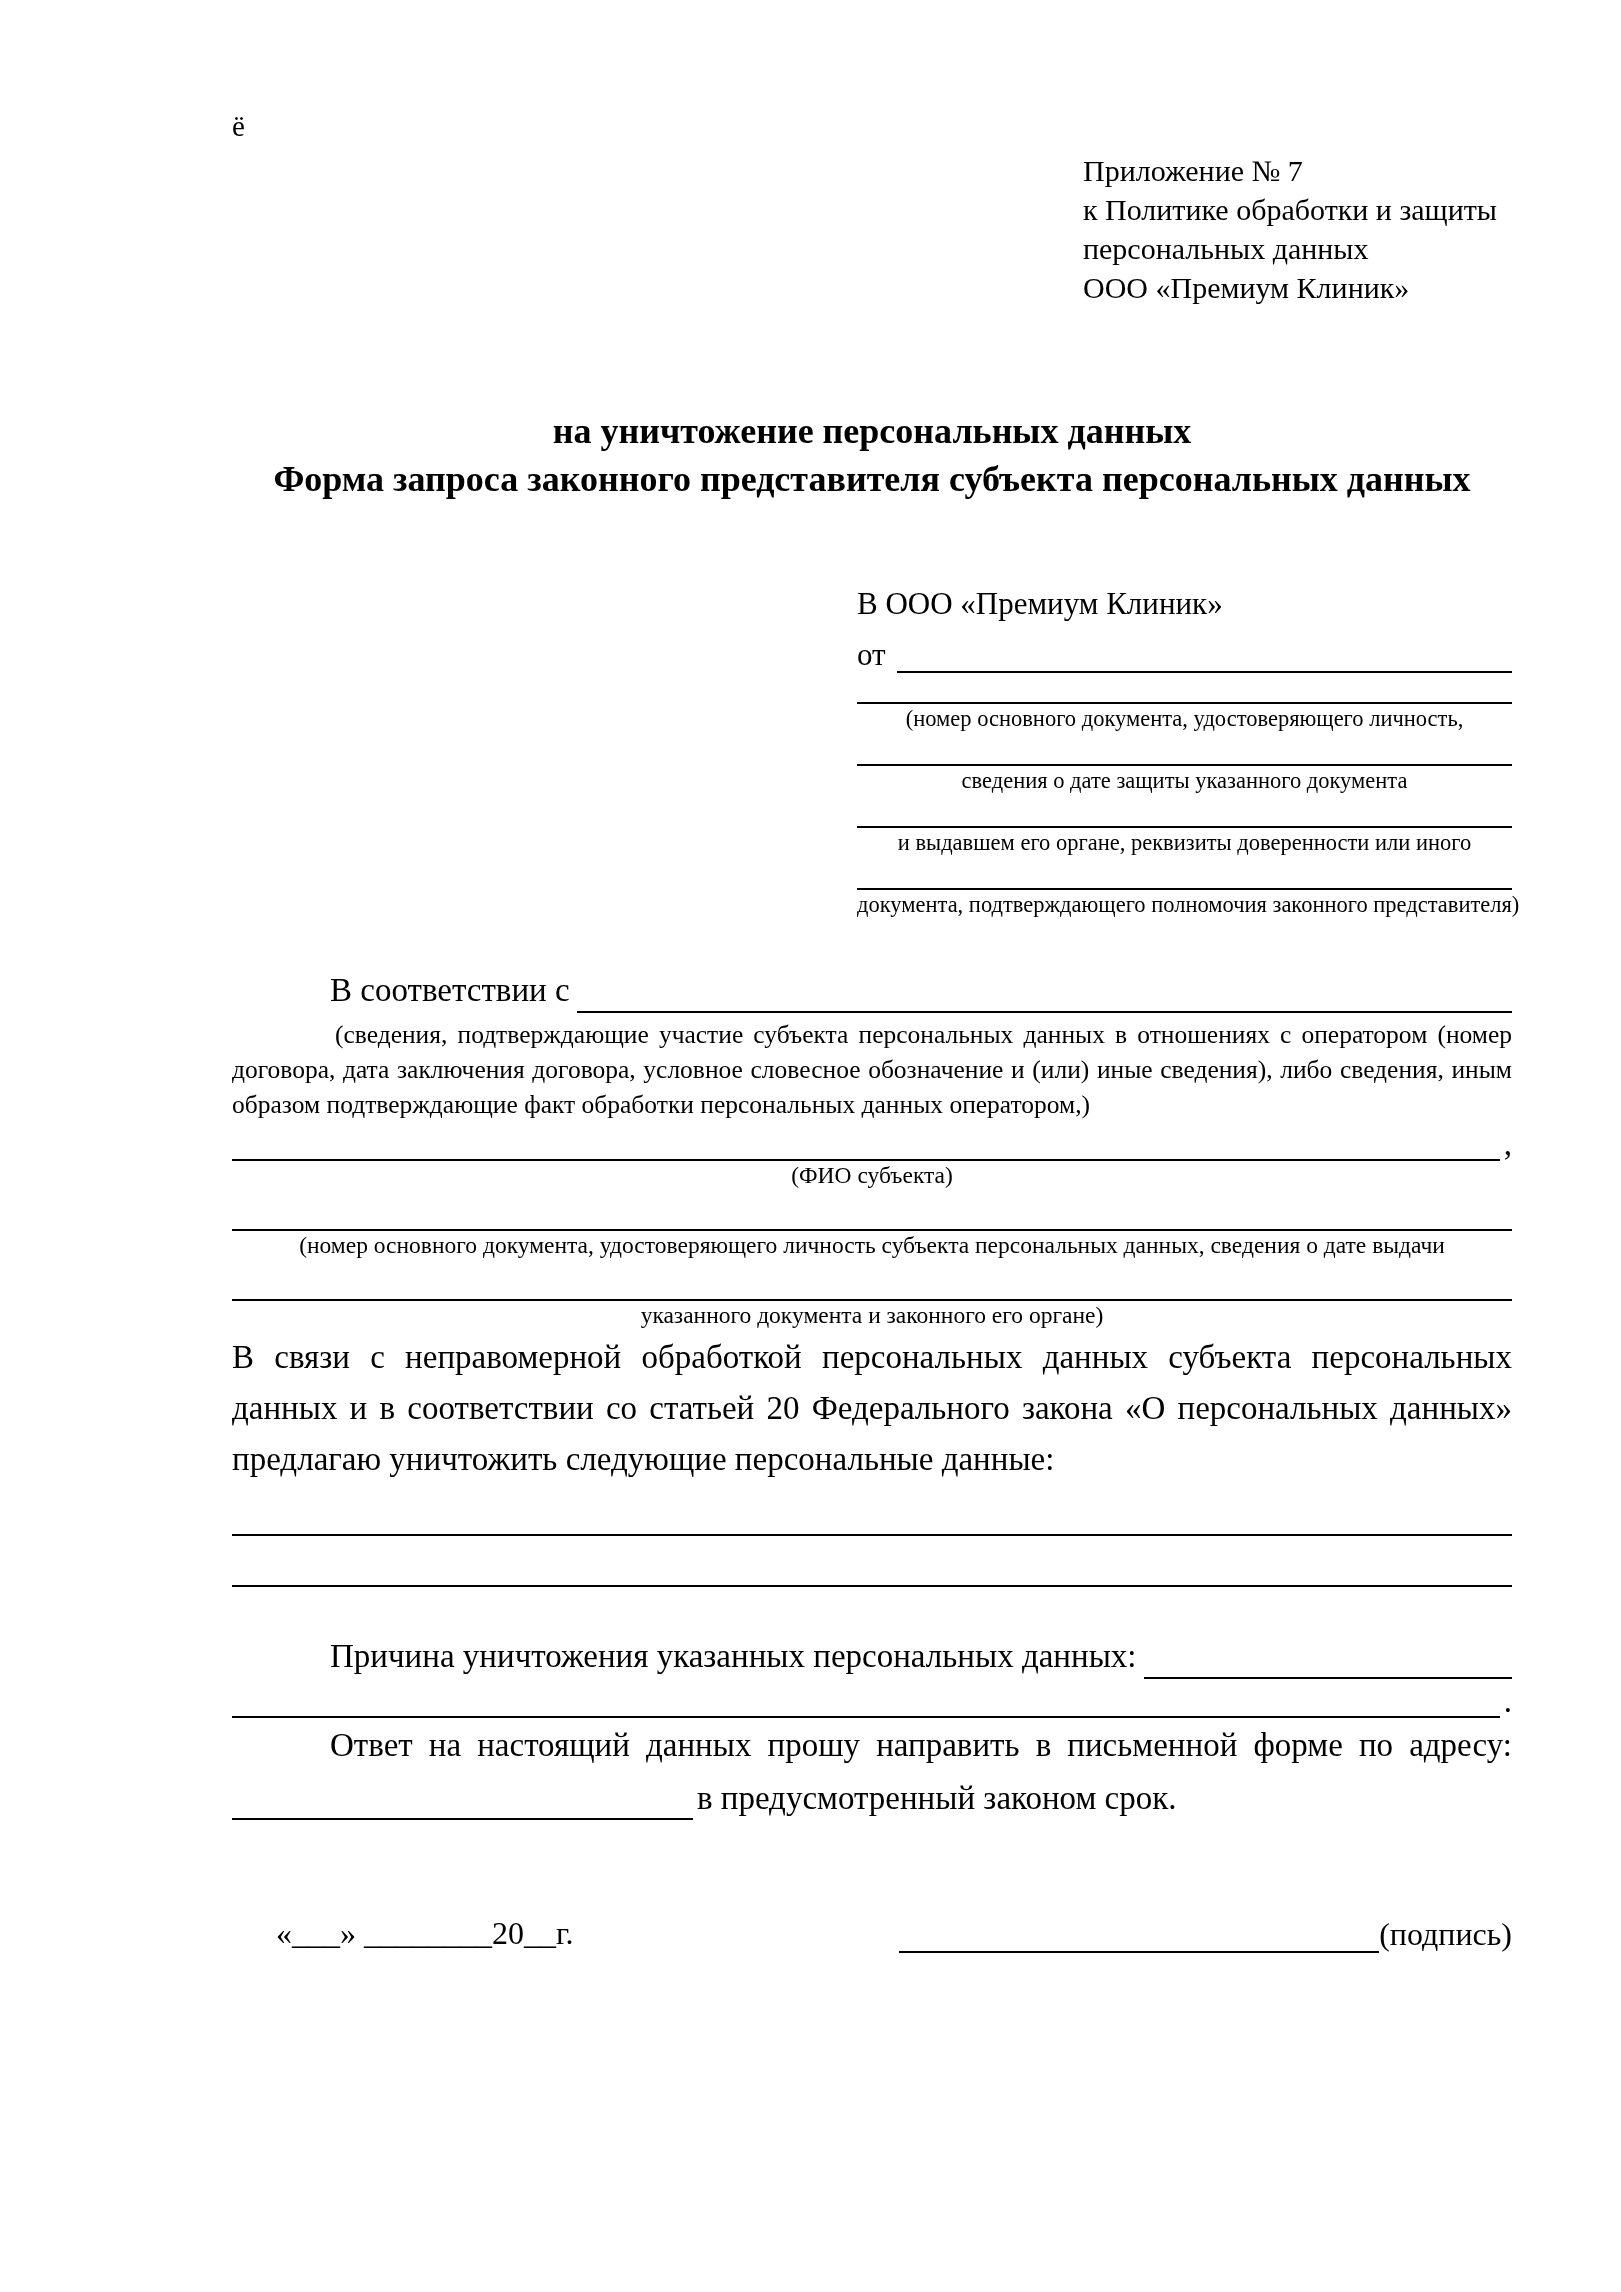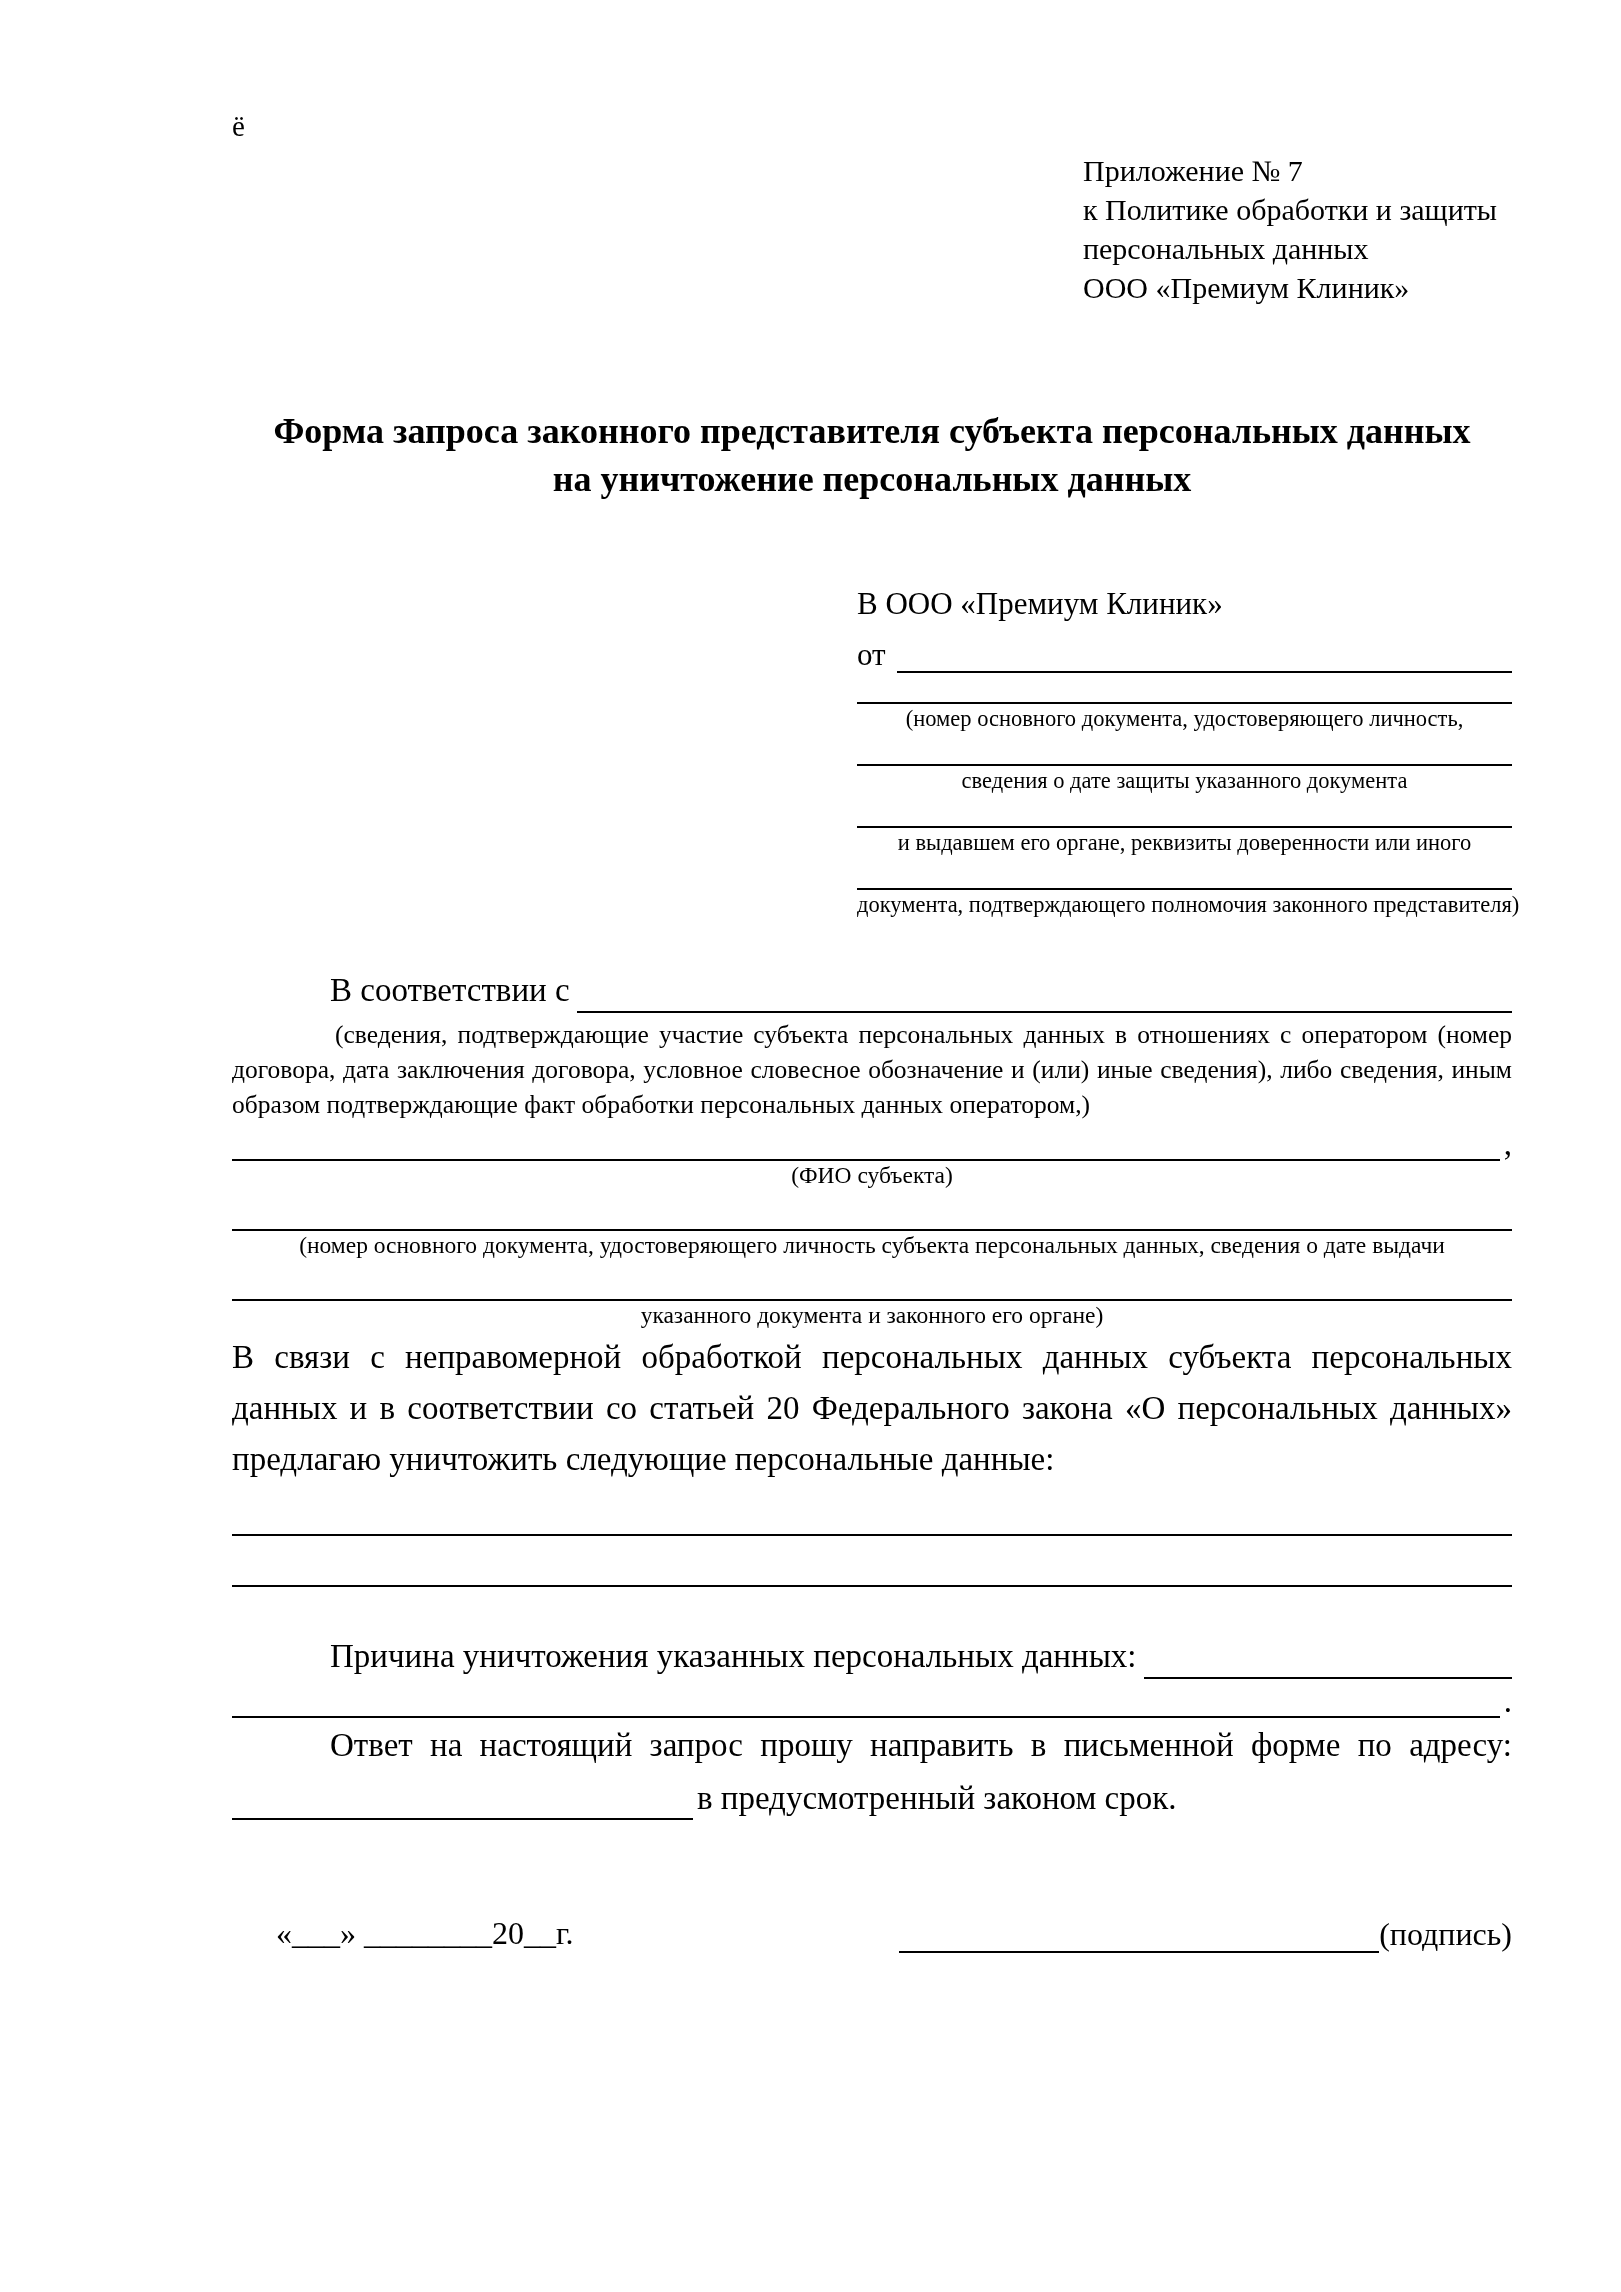"Форма запроса законного представителя" div { order: before "на уничтожение персональных данных" -> after "на уничтожение персональных данных" }
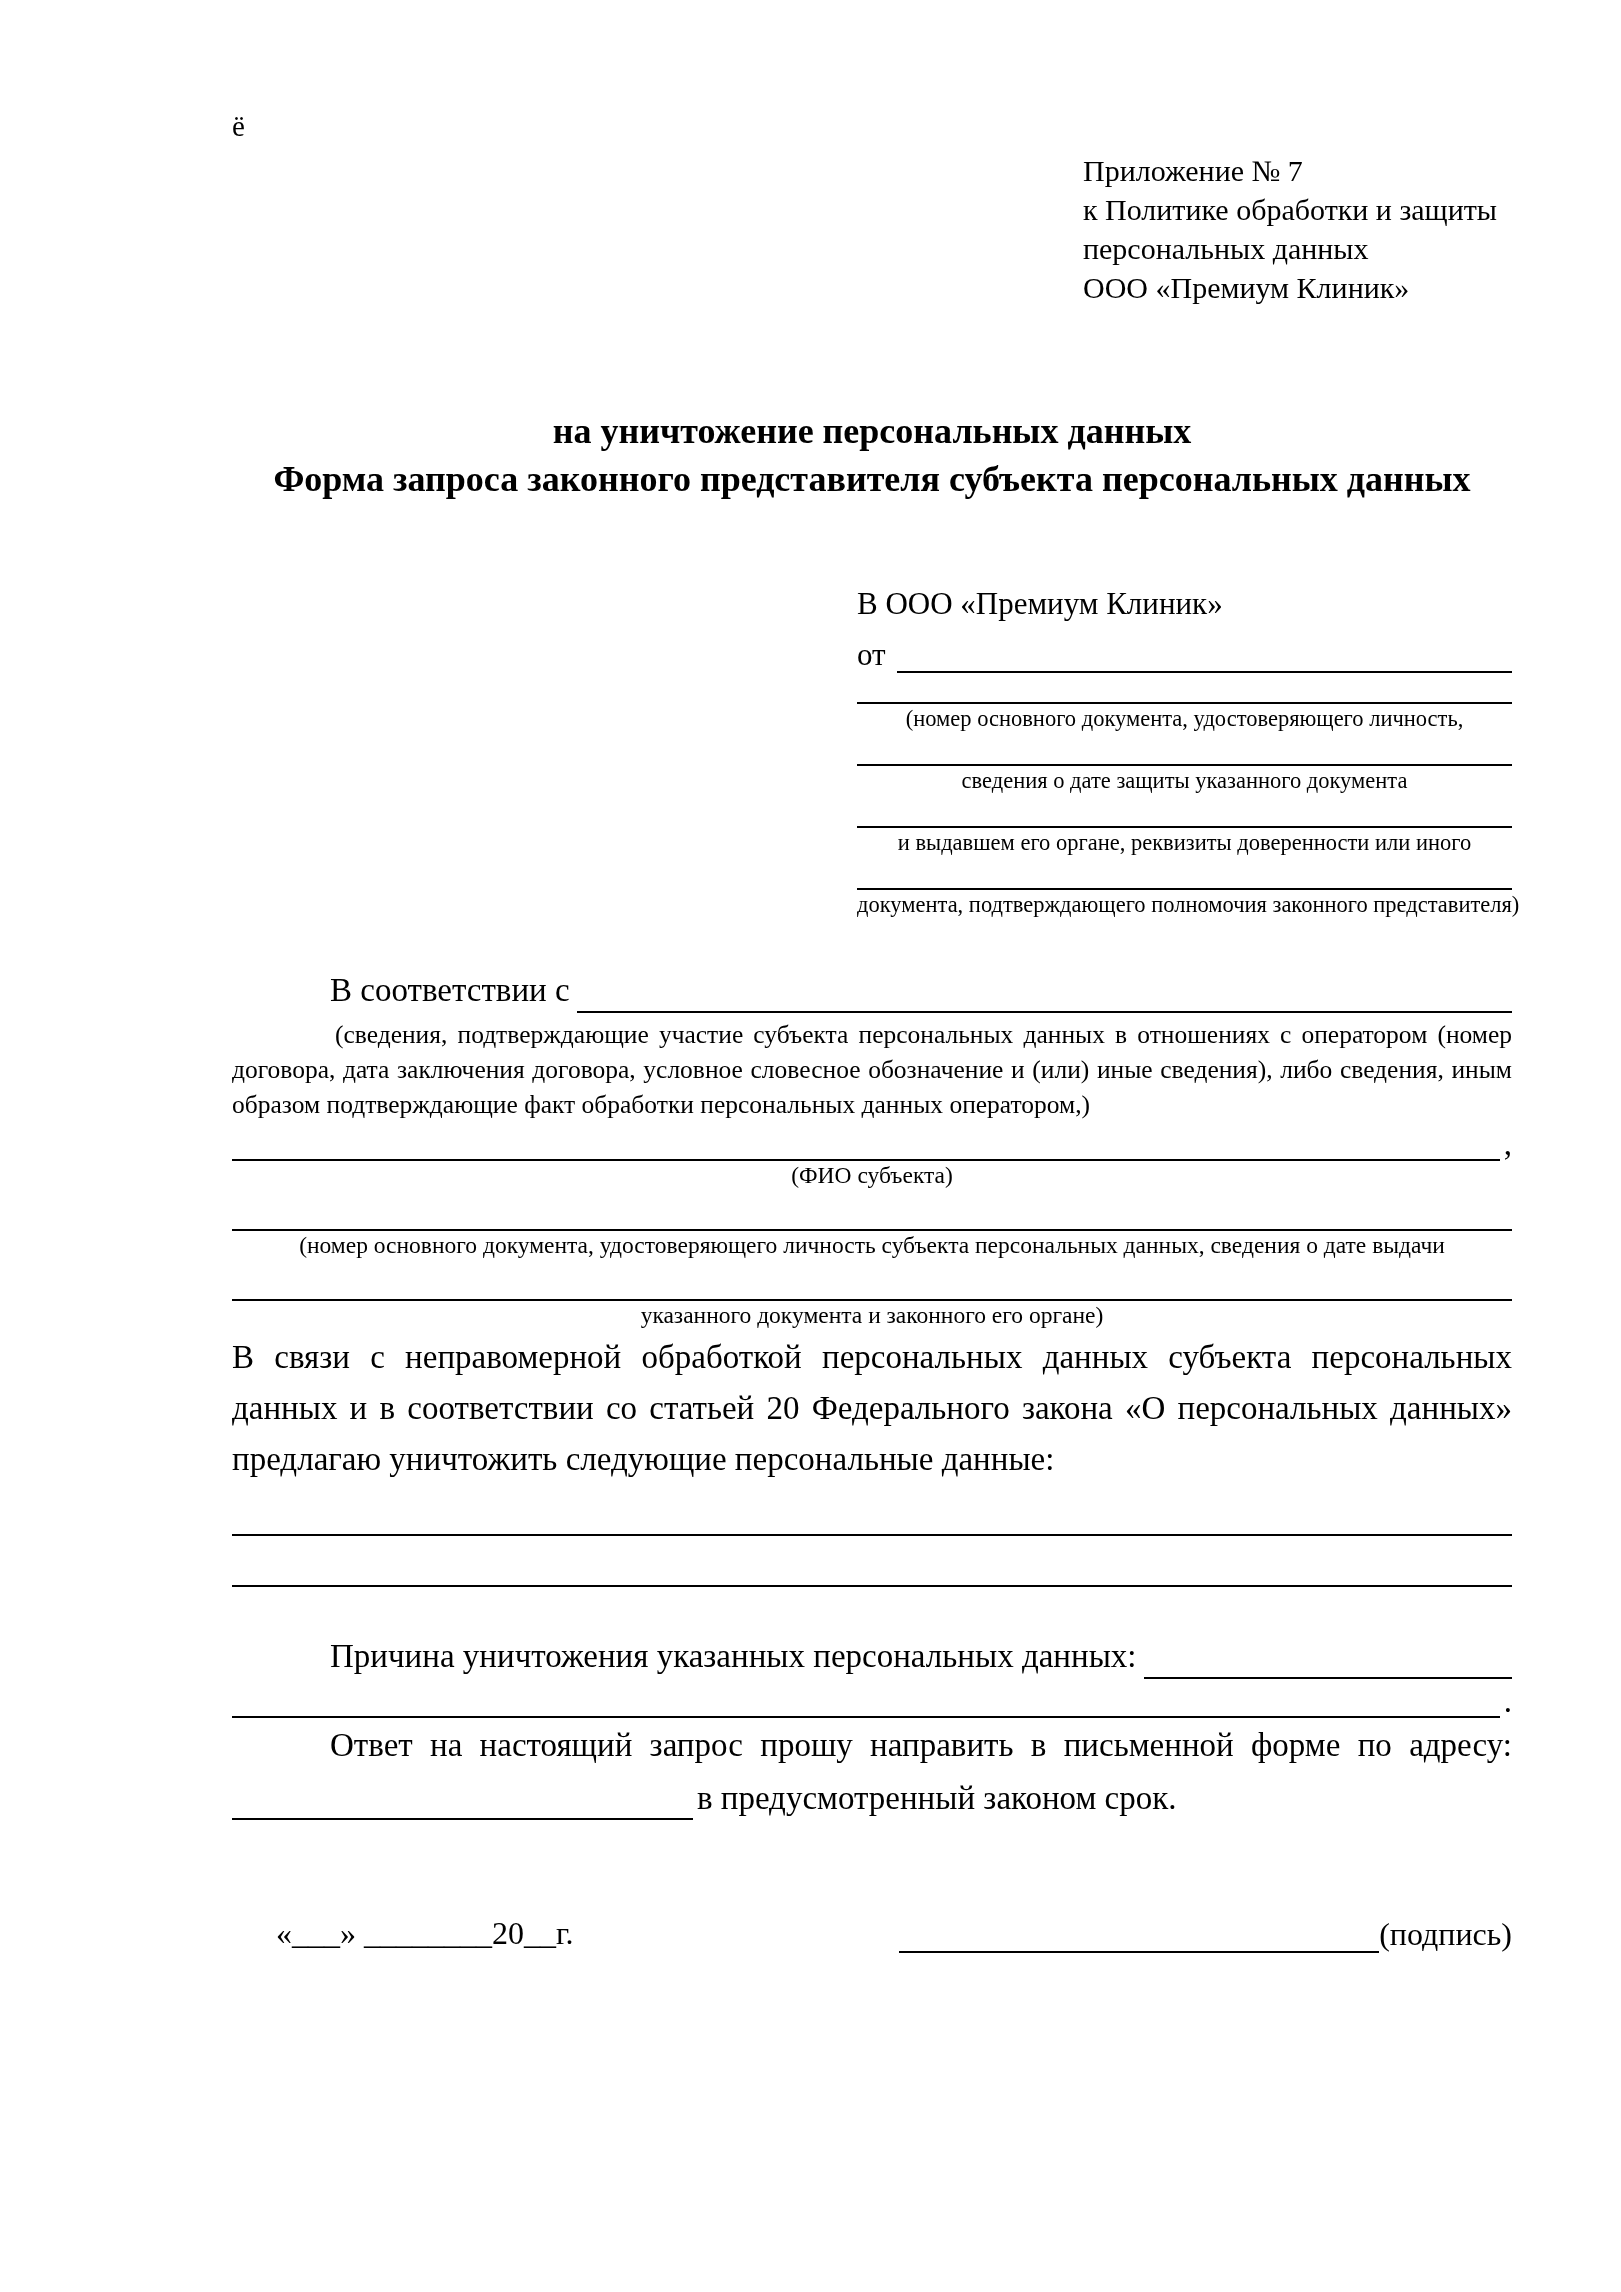"Ответ на настоящий запрос прошу" div.jline { text: запрос -> данных }
